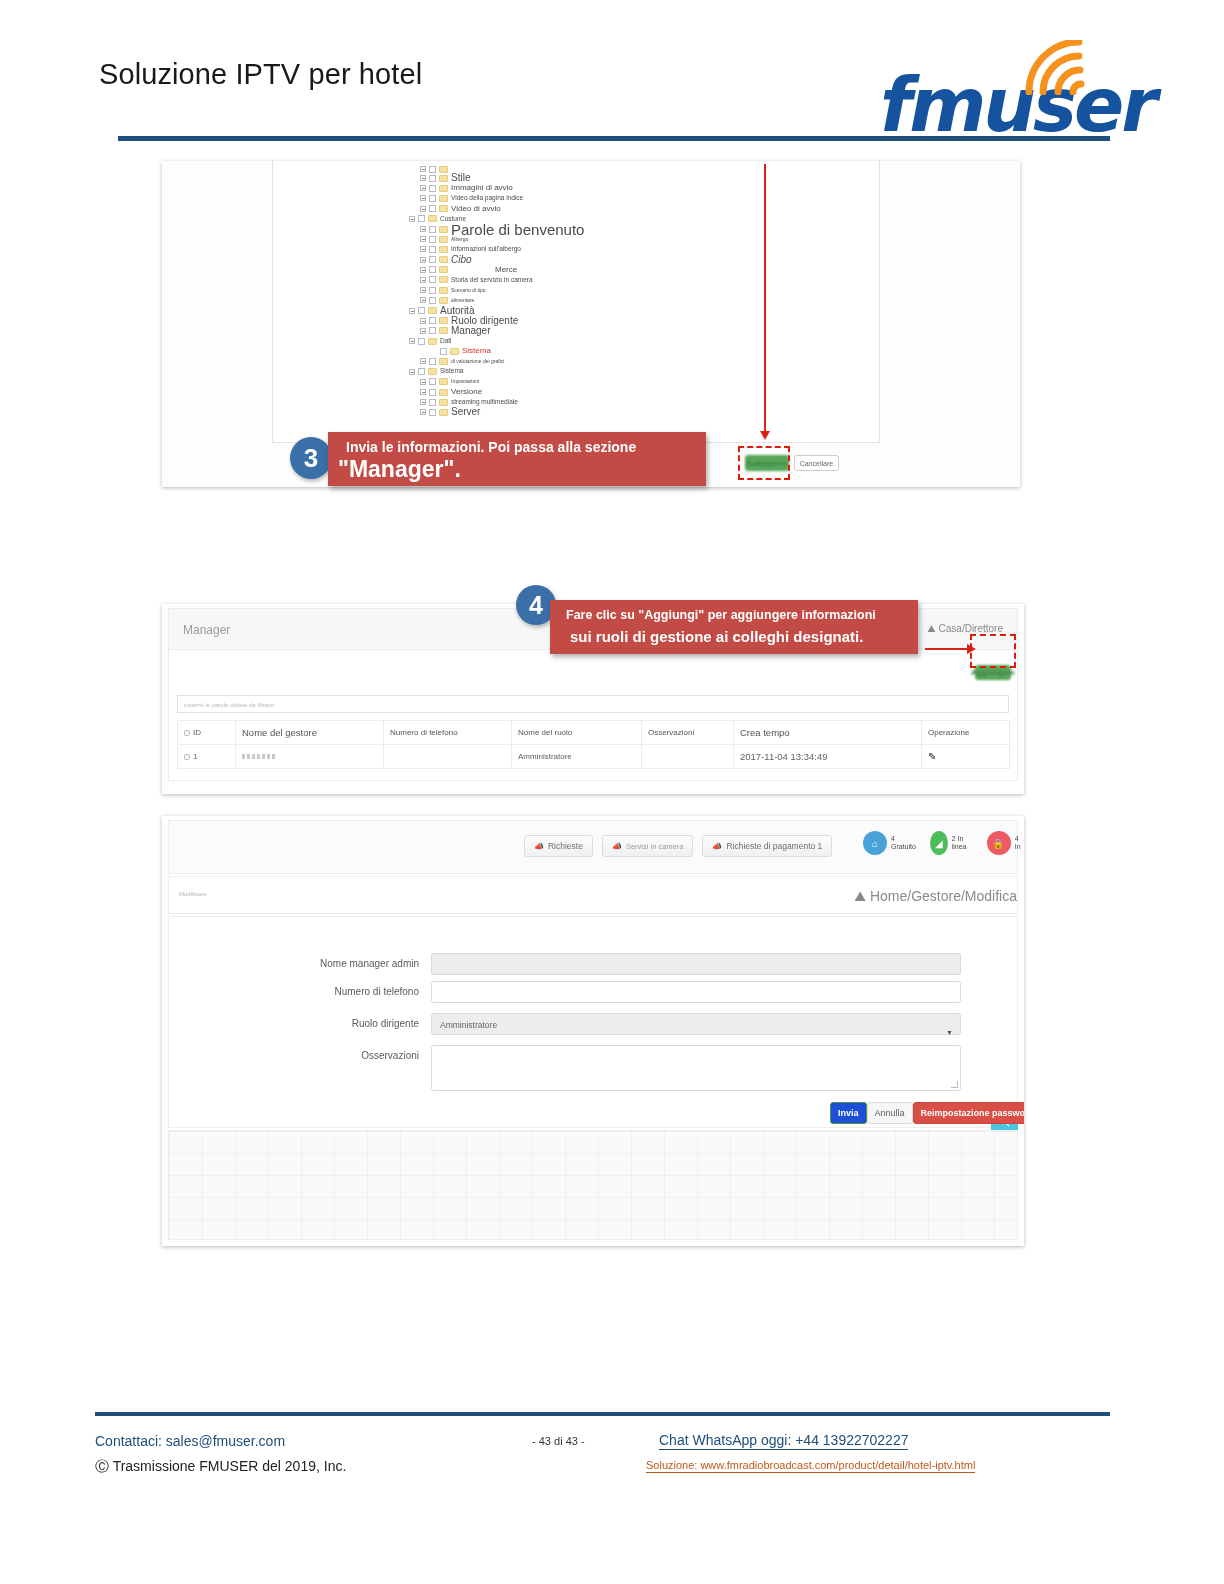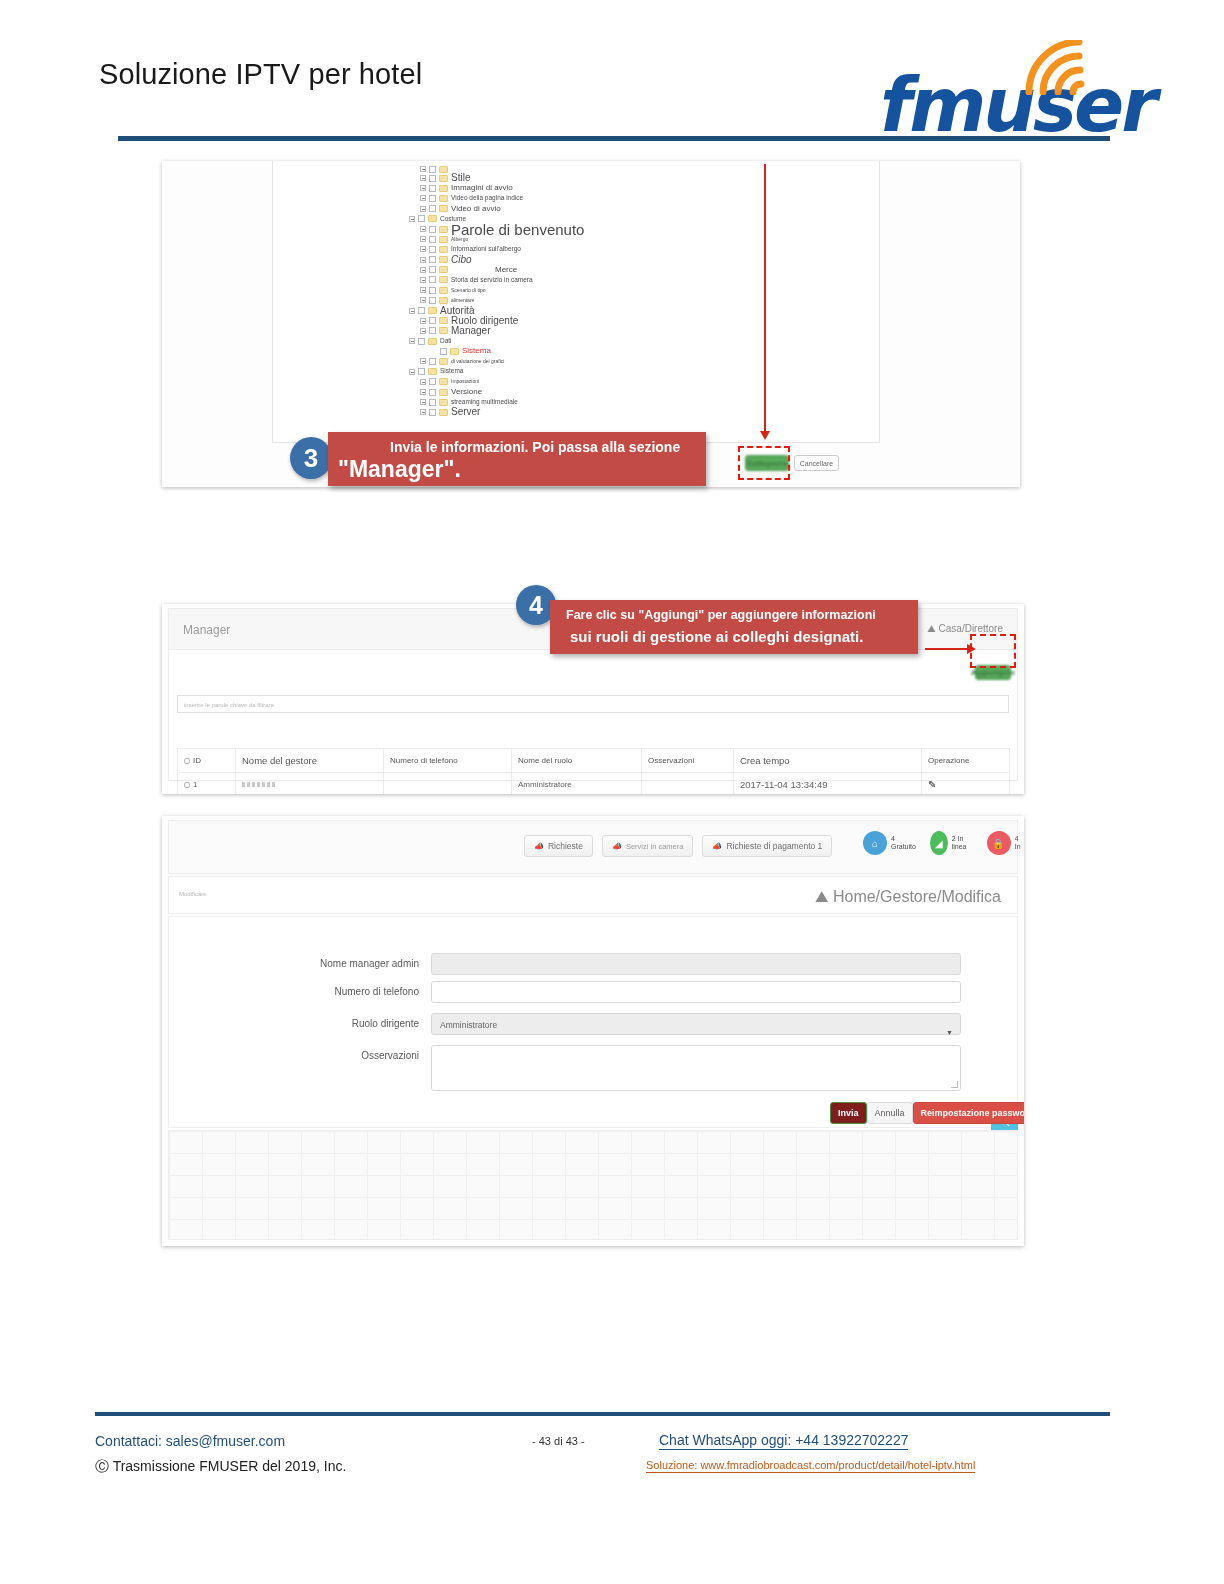"Invia le informazioni. Poi passa" #callout3 .c-l1 { margin-left: 44px -> none }
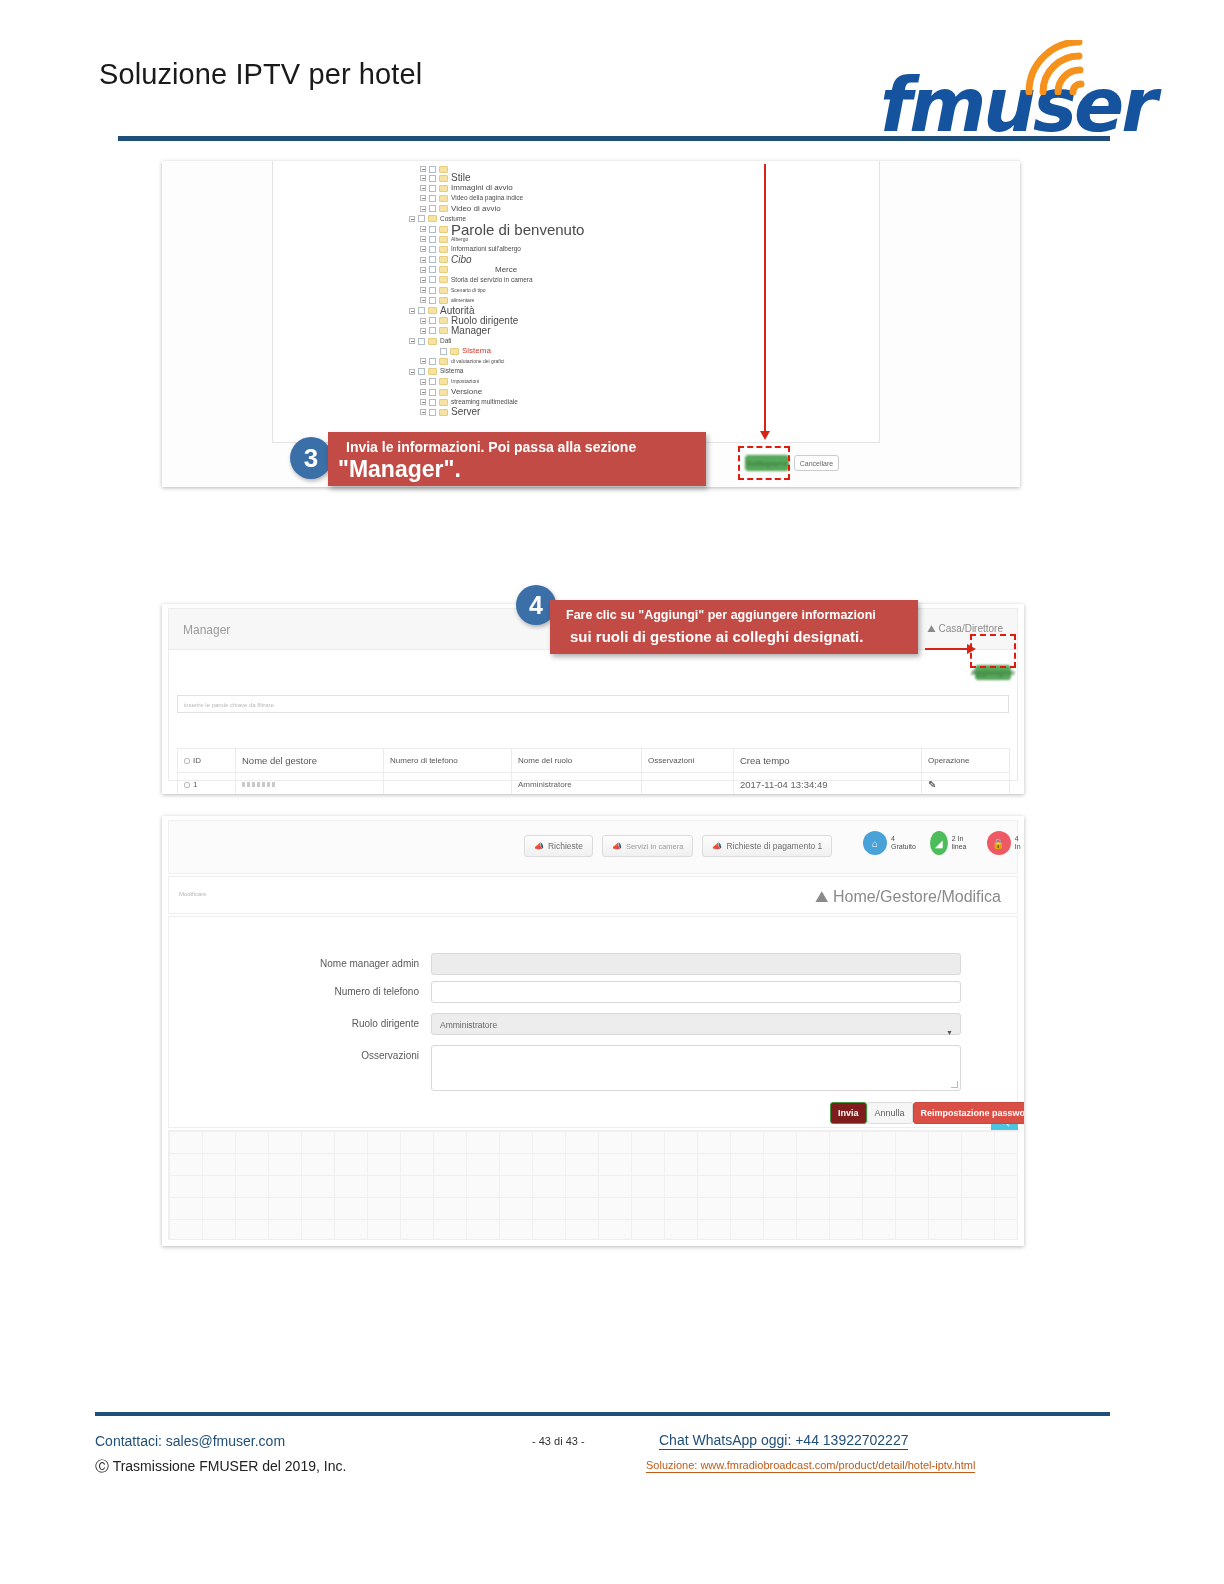"ID" .mgr-table { margin-top: 28px -> none }
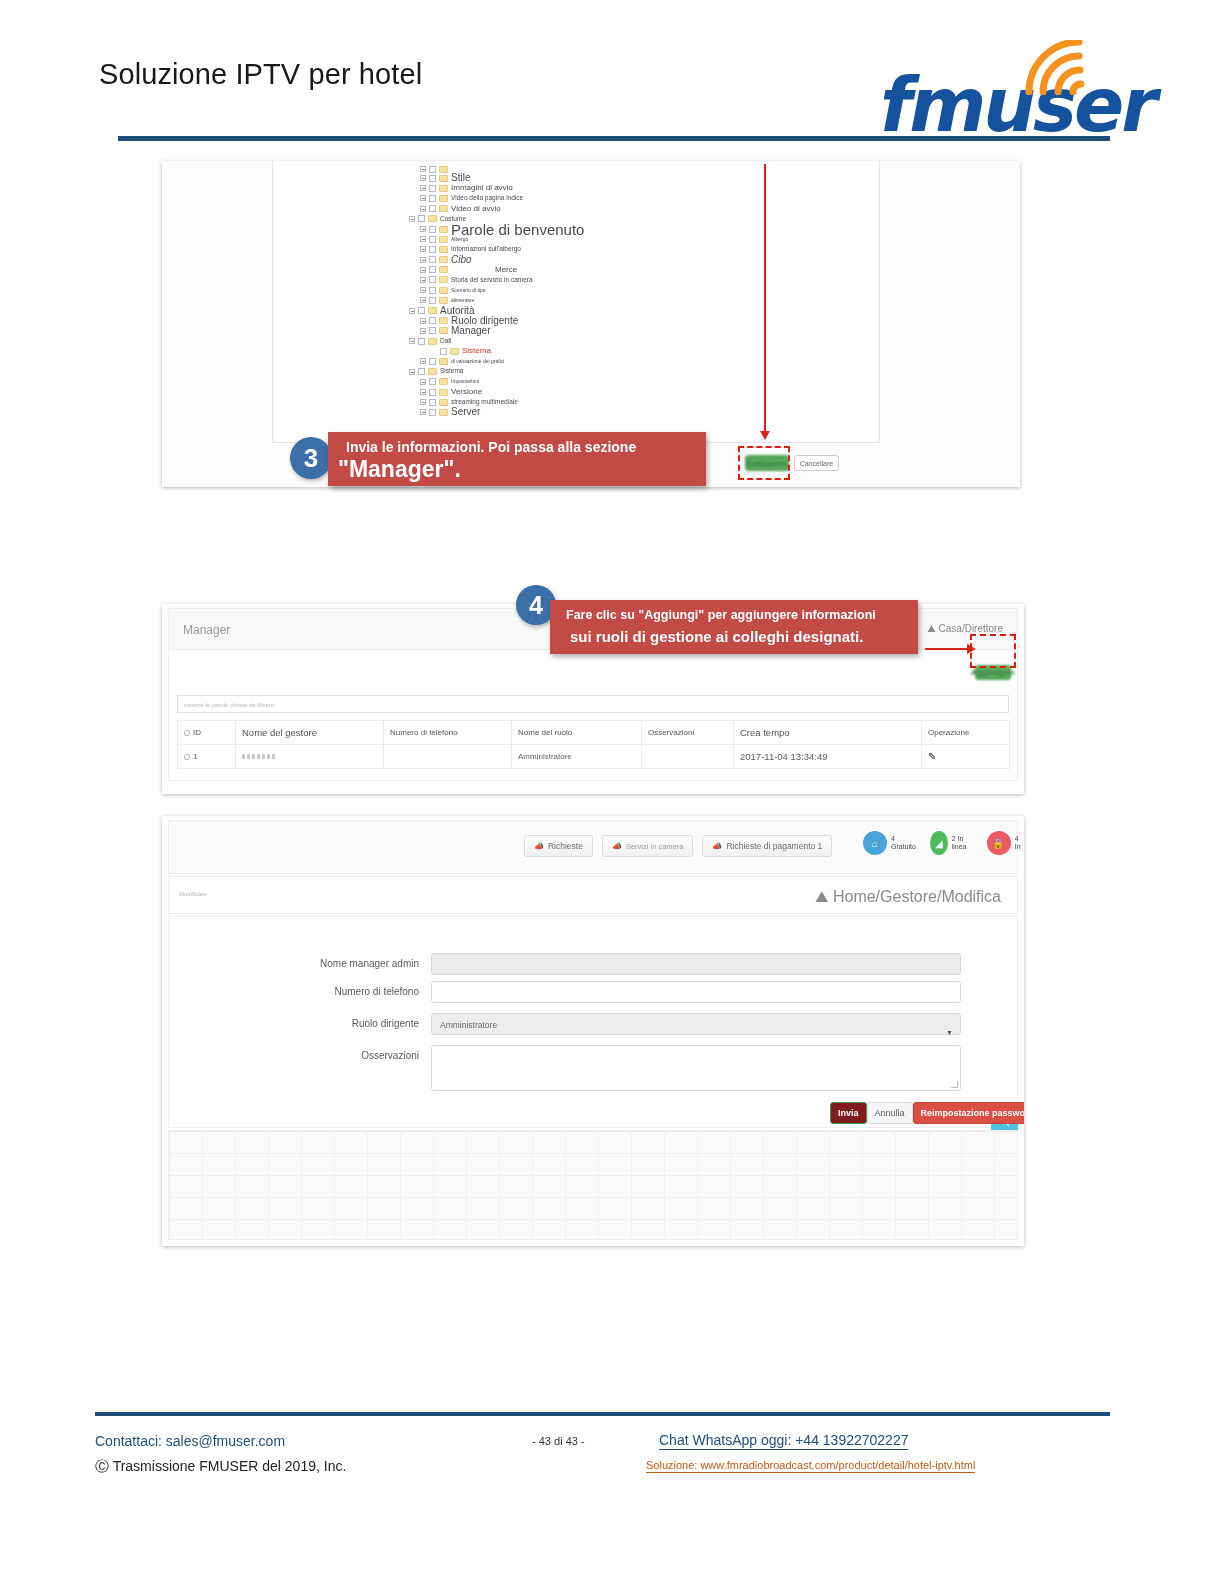"⛰ Home/Gestore/Modifica" .form-crumb { font-size: 16px -> 14px; right: 16px -> 0 }
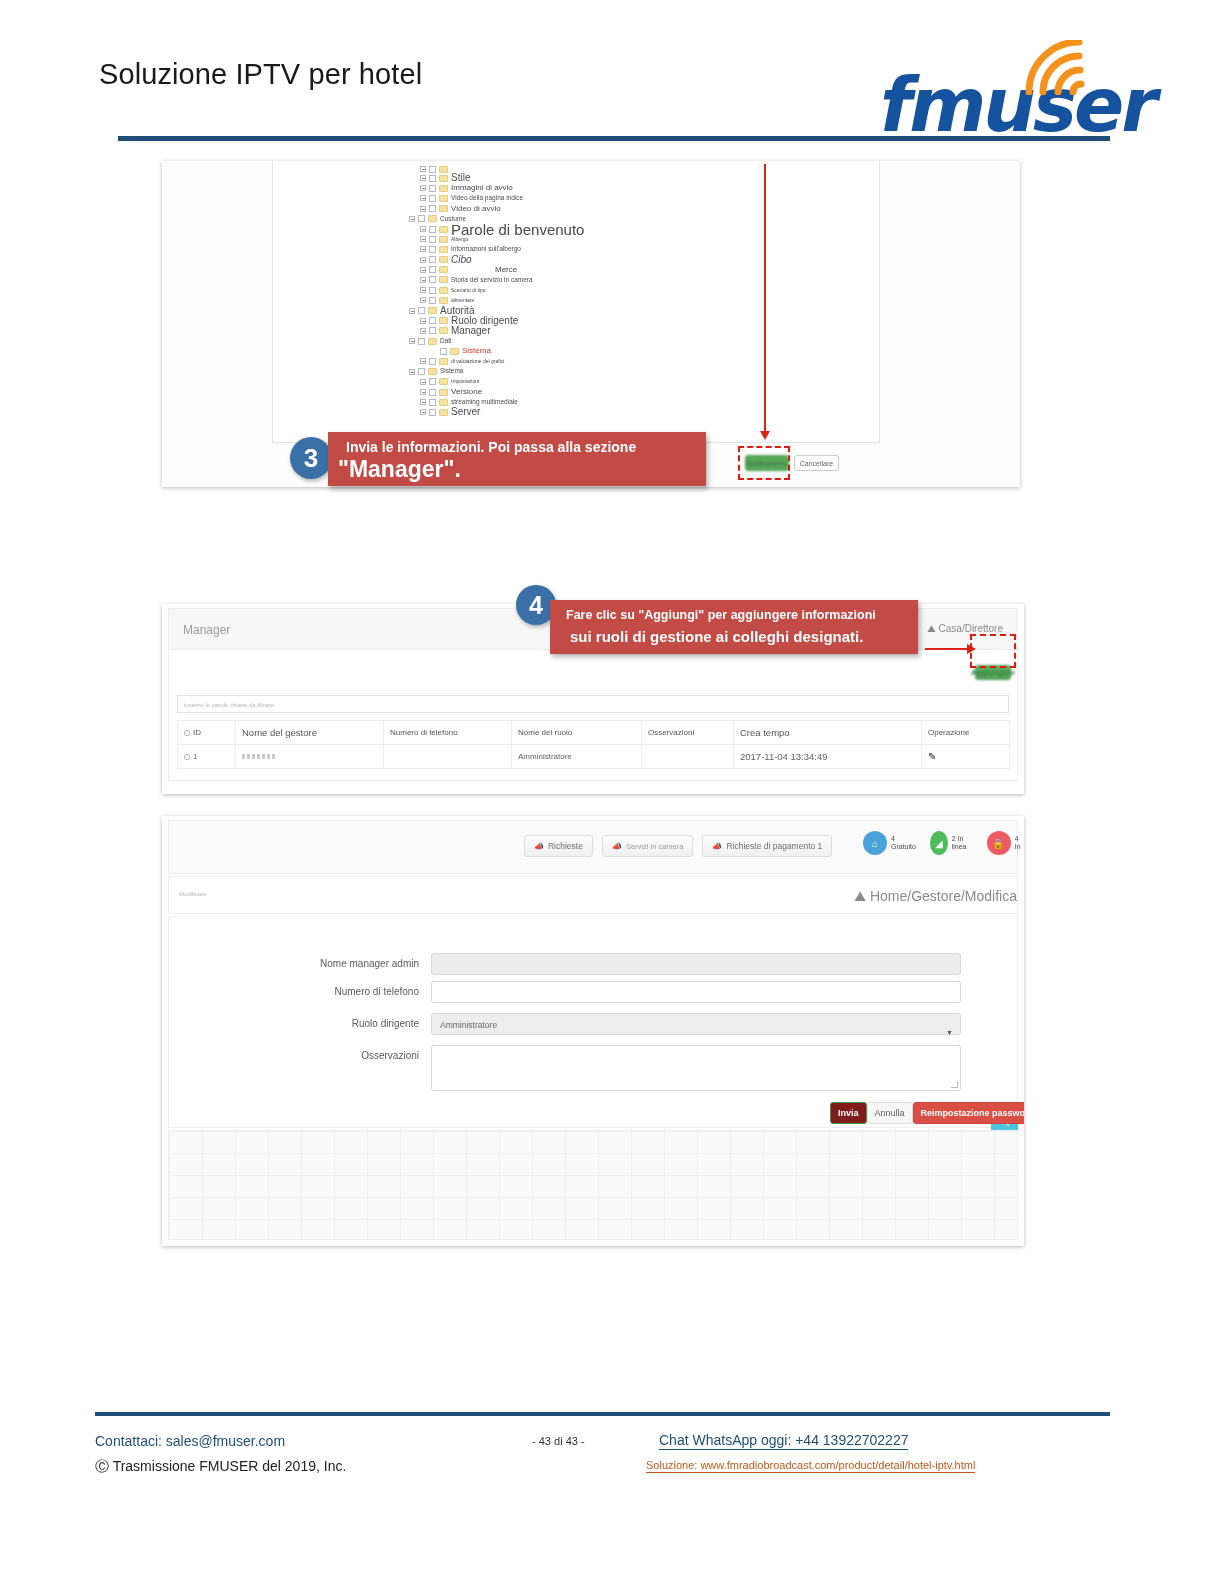"Invia" .fbtn.green { background: #7f1d1d -> #1d4ed8 }
